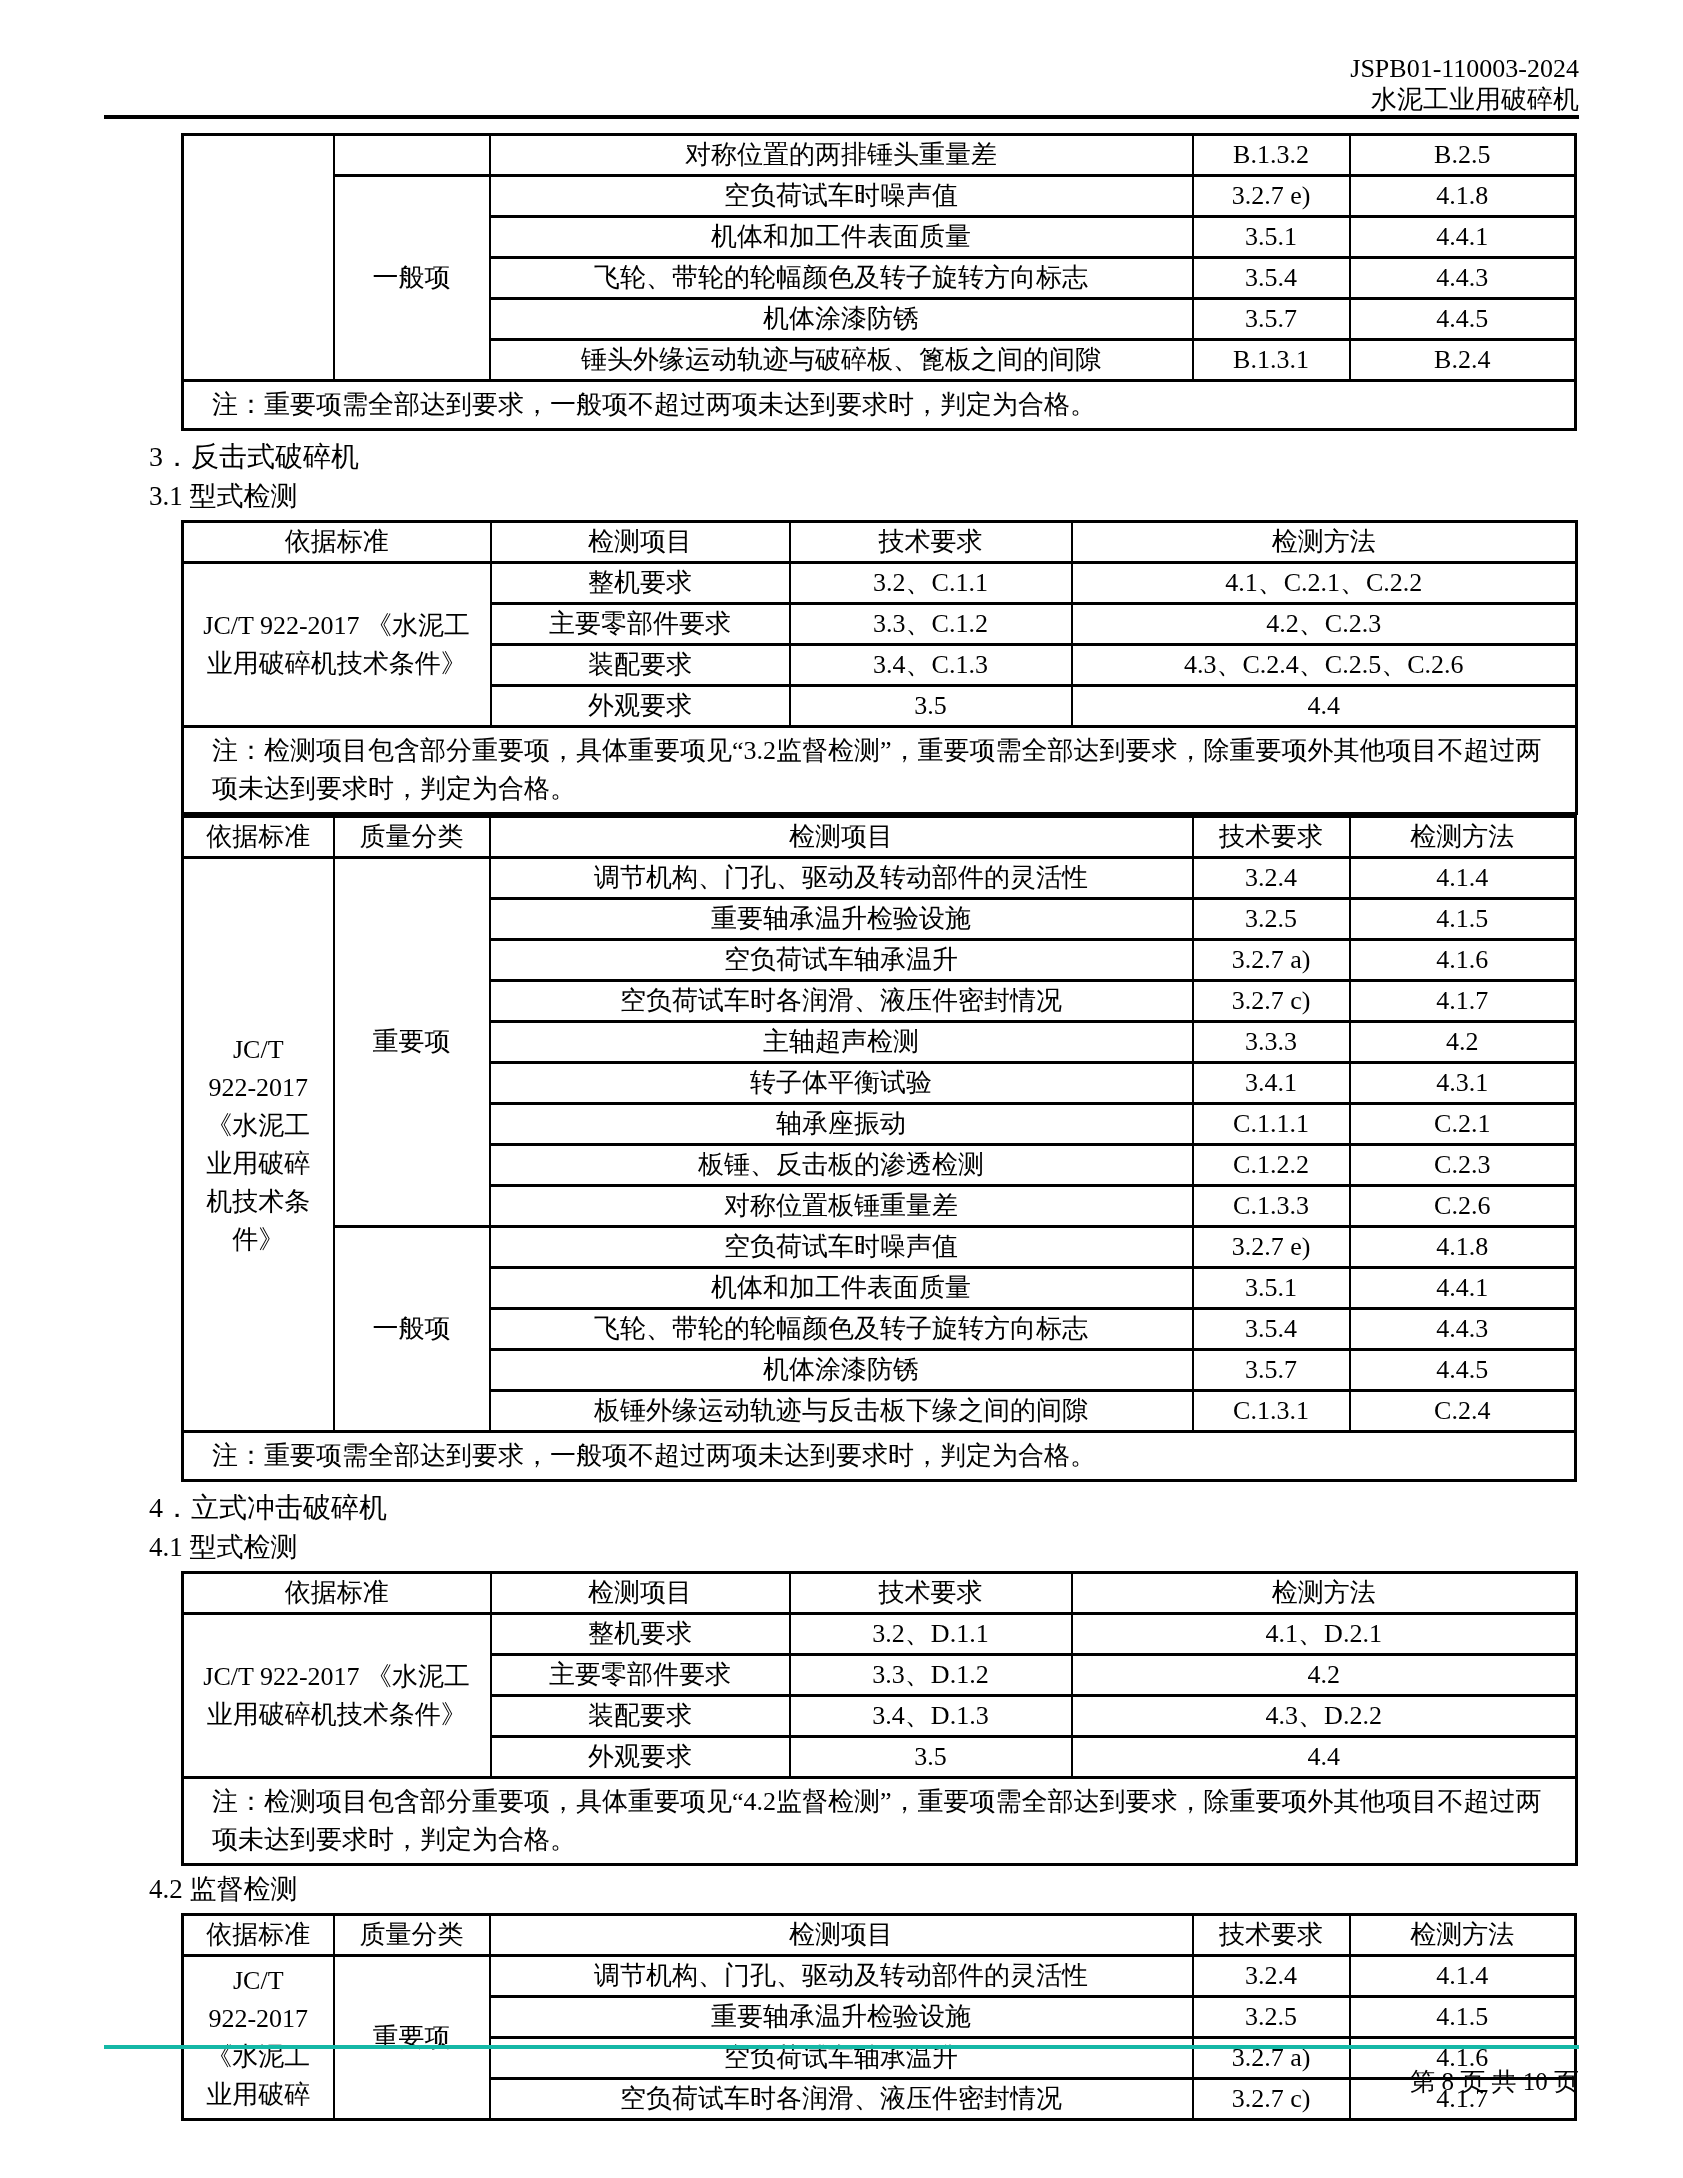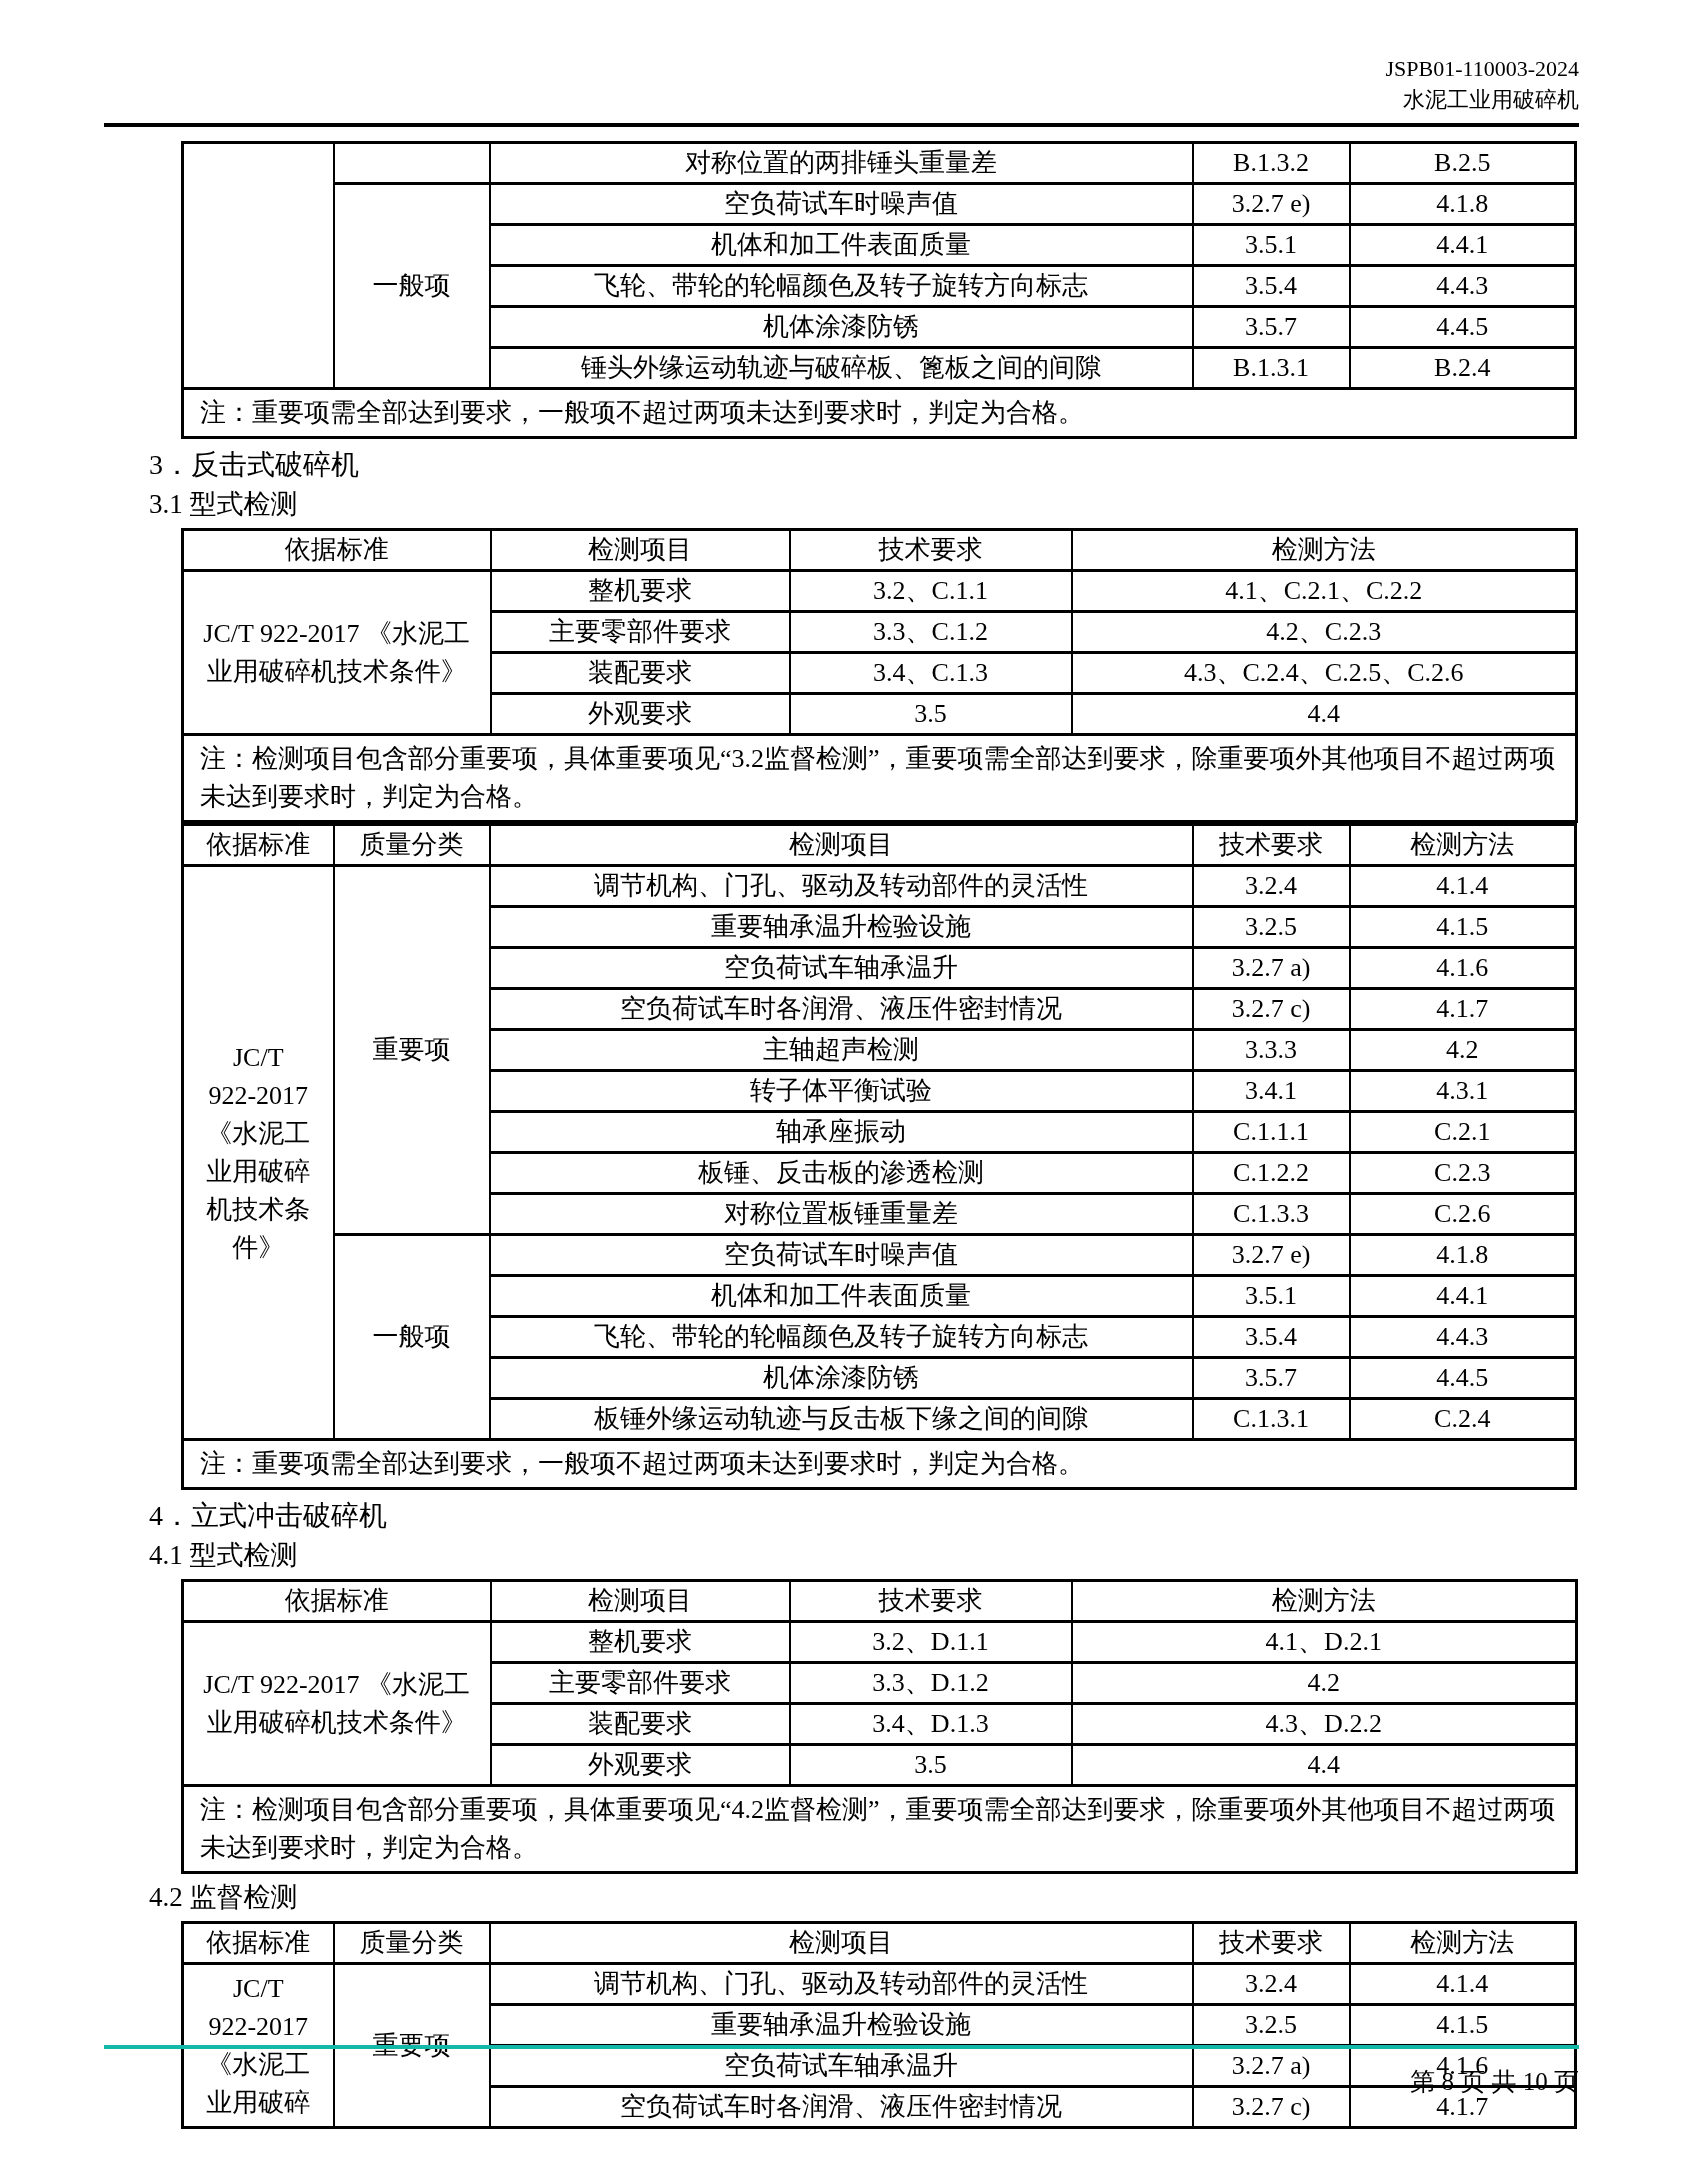"JSPB01-110003-2024" .doc-header { font-size: 22px -> 26px; padding-bottom: 8px -> none }
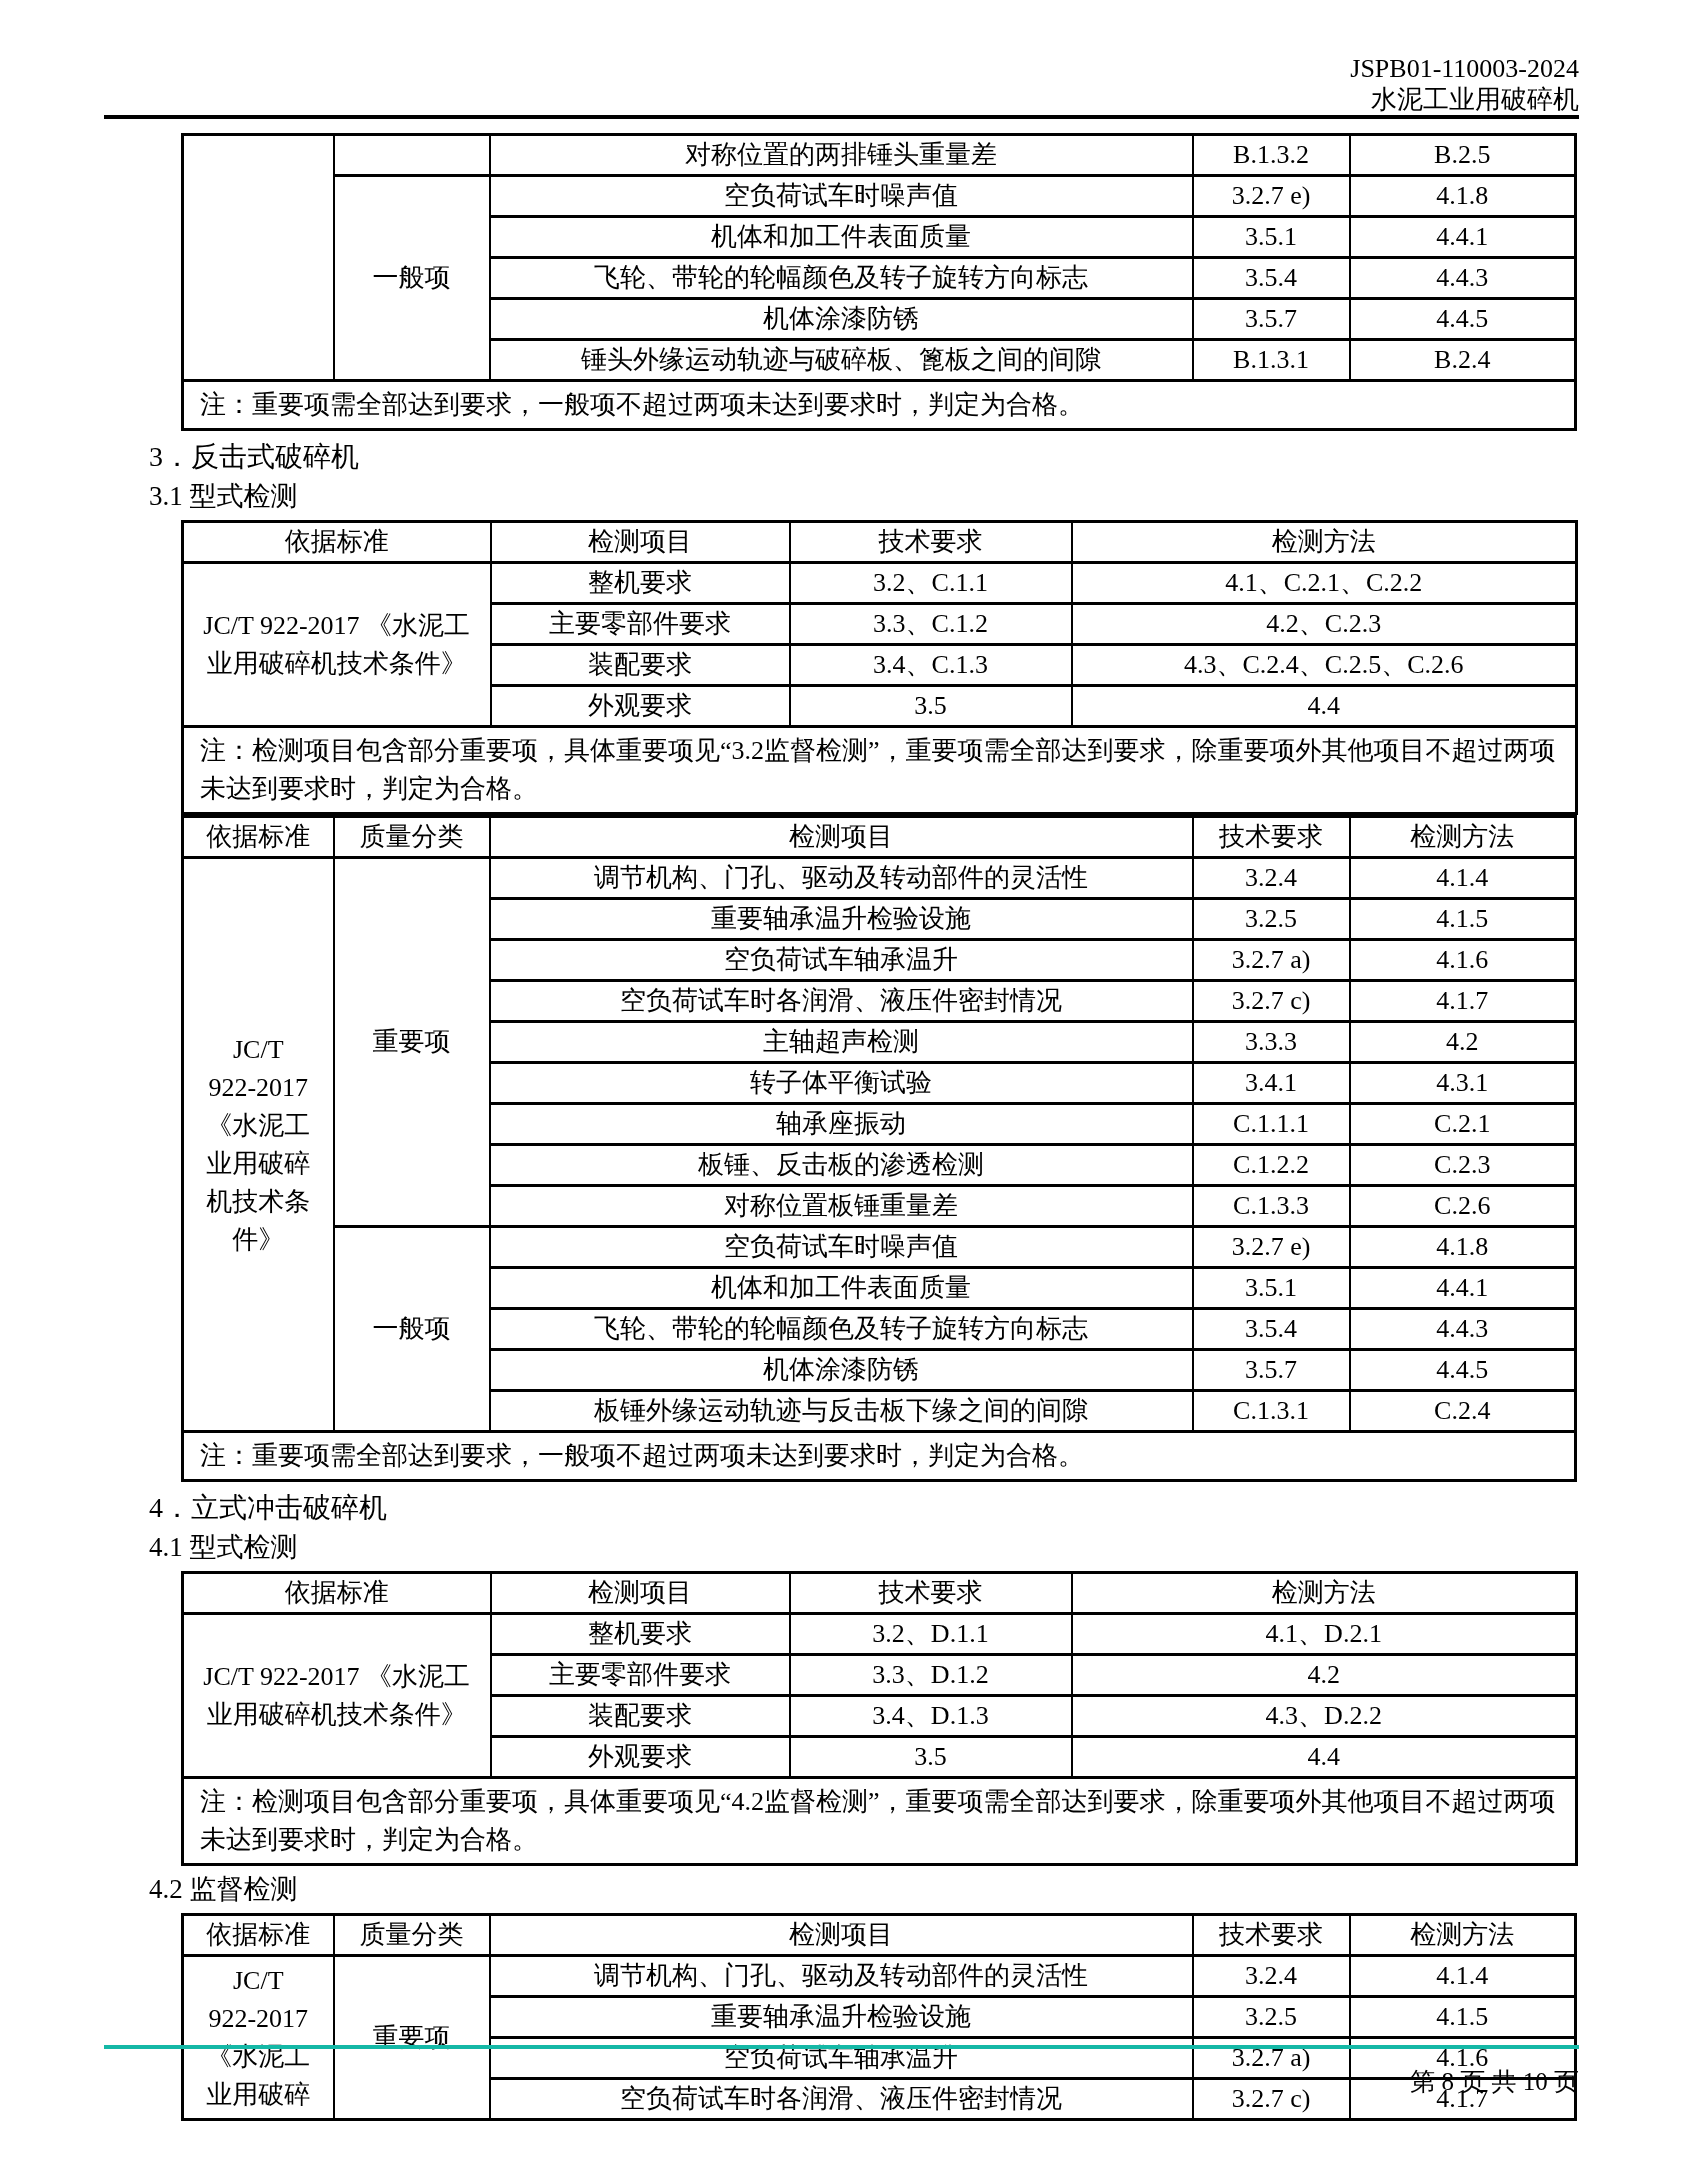"注：重要项需全部达到要求，一般项不超过两项未达到要求时，判定为合格。" td.note { padding: 4px 16px -> 4px 28px }
